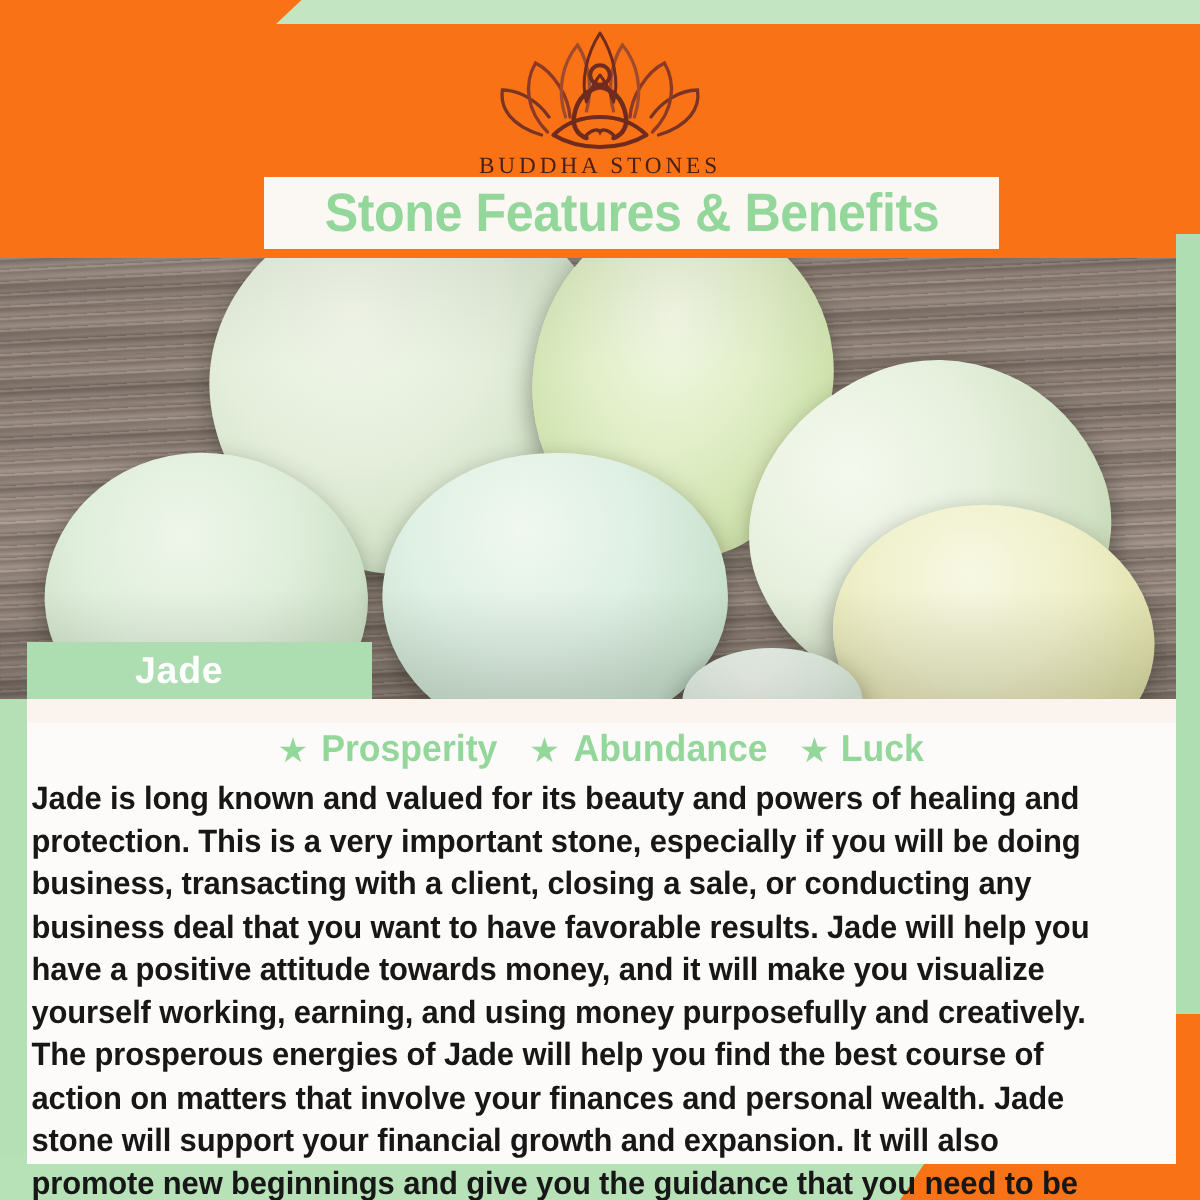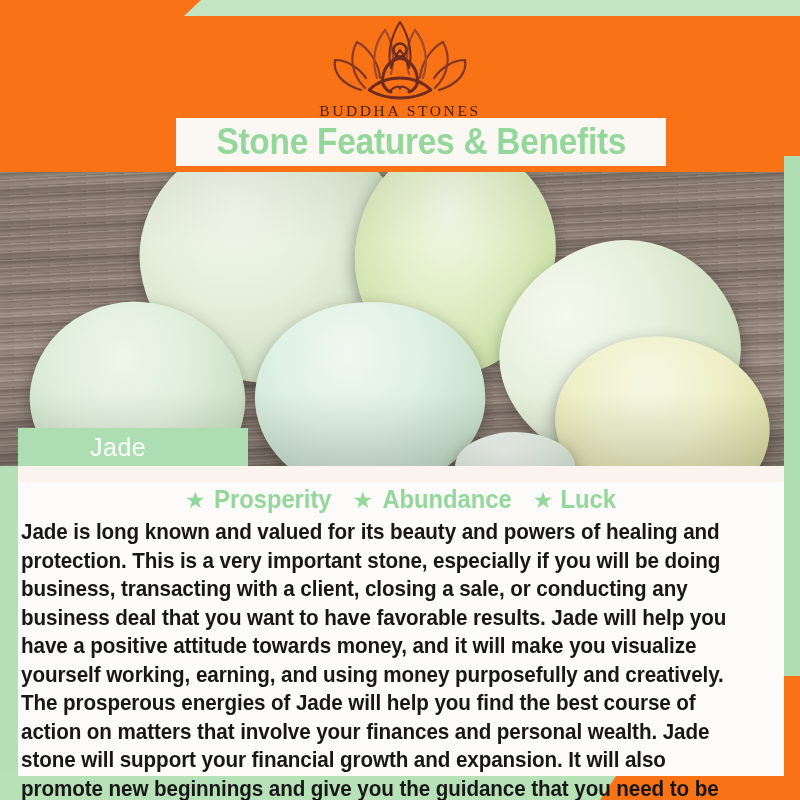"Jade" .jade-text { font-weight: normal -> bold }
